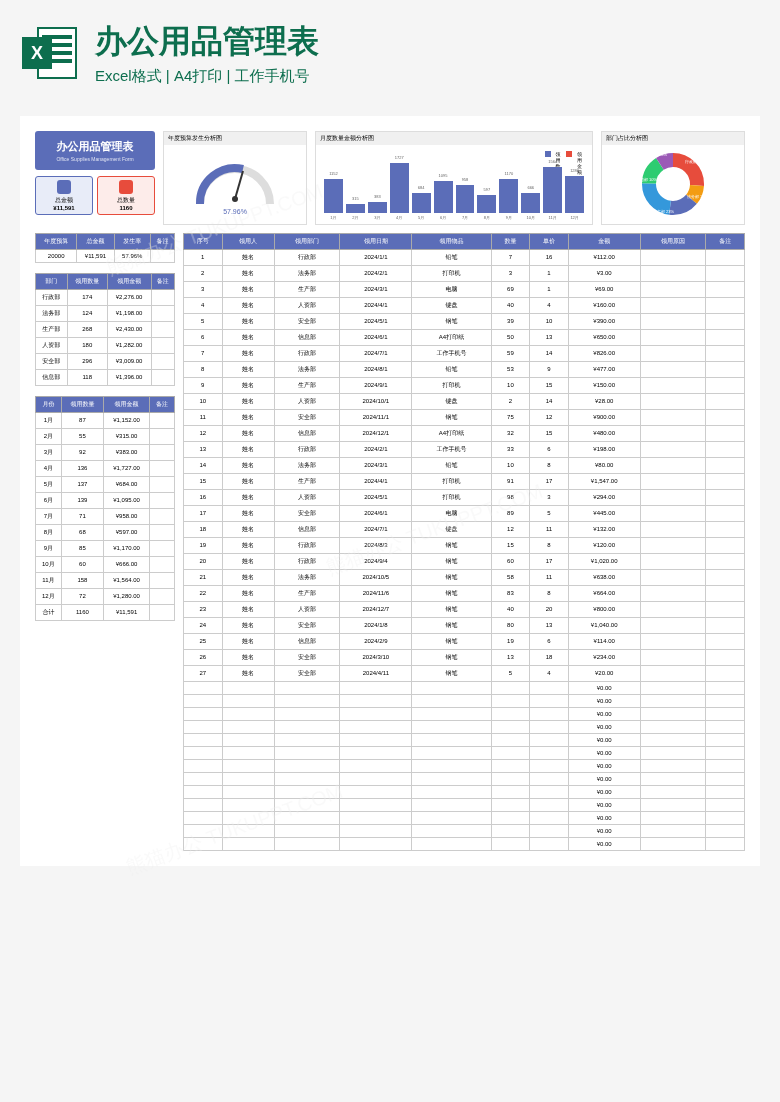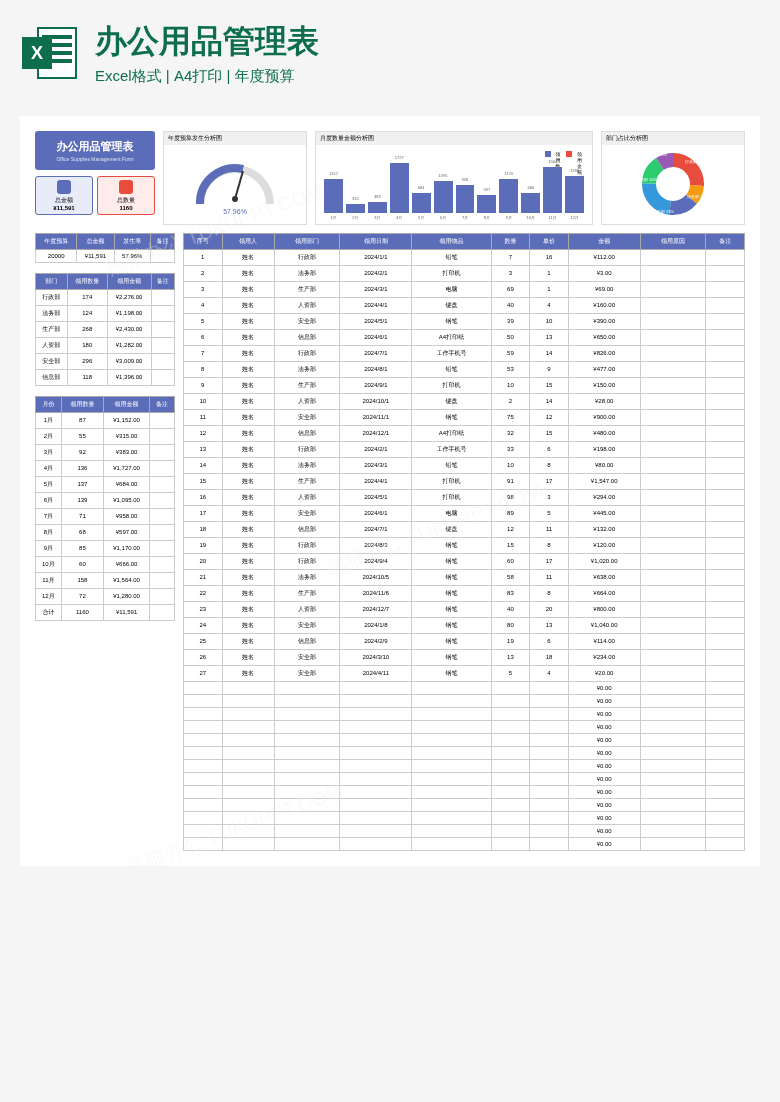"Excel格式 | A4打印 | 年度预算" div.header-sub { text: 年度预算 -> 工作手机号 }
